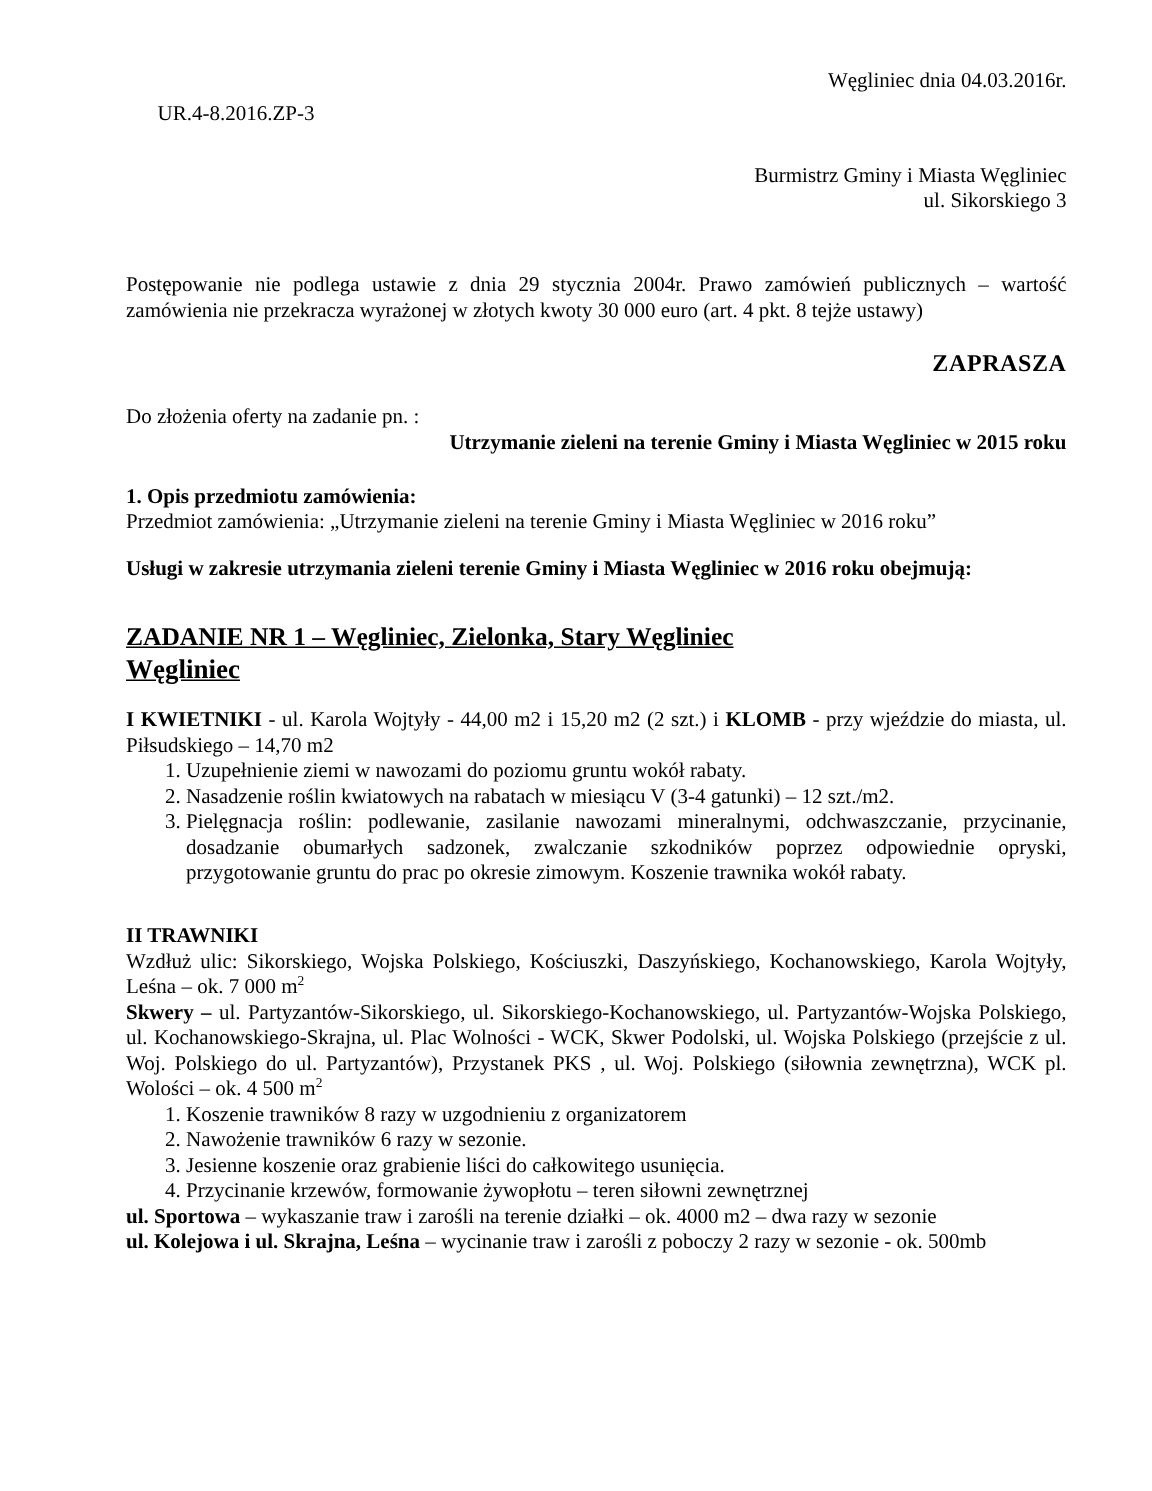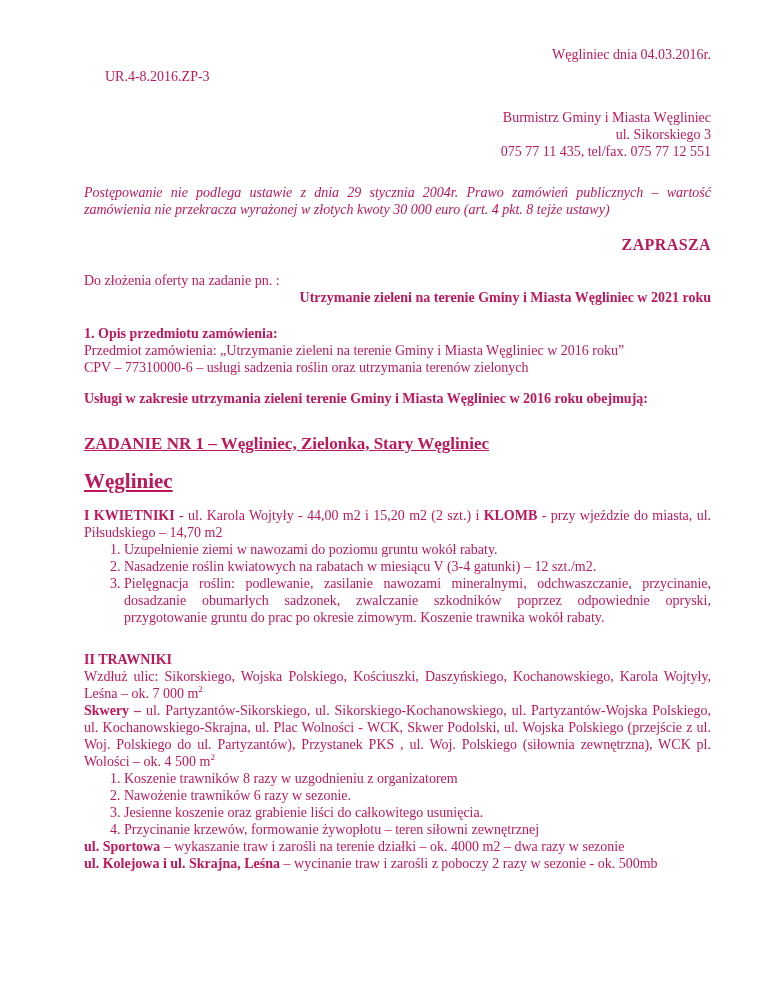"Węgliniec dnia 04.03.2016r." .page { color: #be185d -> #000000 }
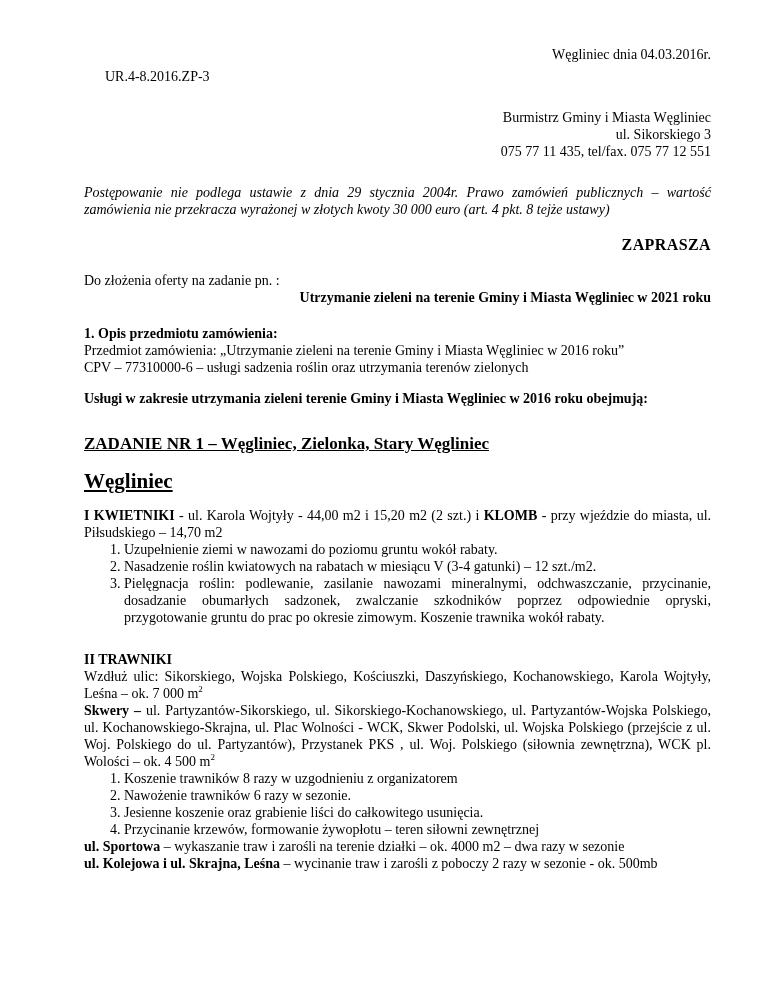"075 77 11 435, tel/fax." div { html: <div>075 77 11 435, tel/fax. 075 77 12 551</div> -> none }
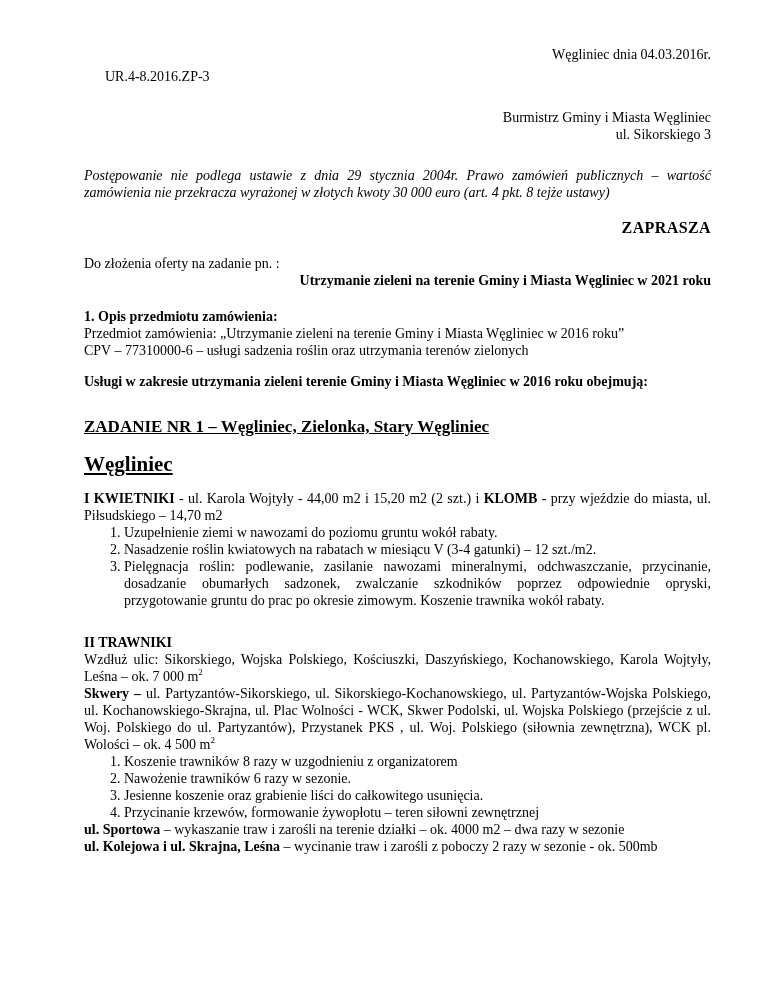"Postępowanie nie podlega ustawie z" .legal { font-style: italic -> none; margin-top: 24px -> 39px }
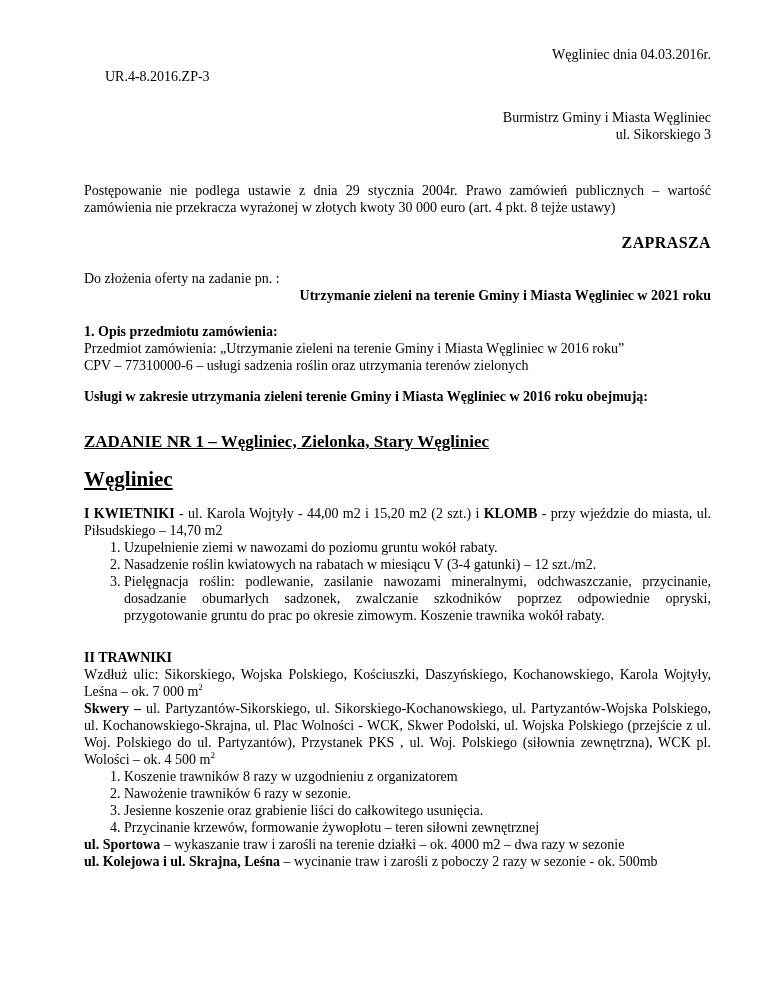"Utrzymanie zieleni na terenie Gminy" p.center { text: 2021 -> 2015 }
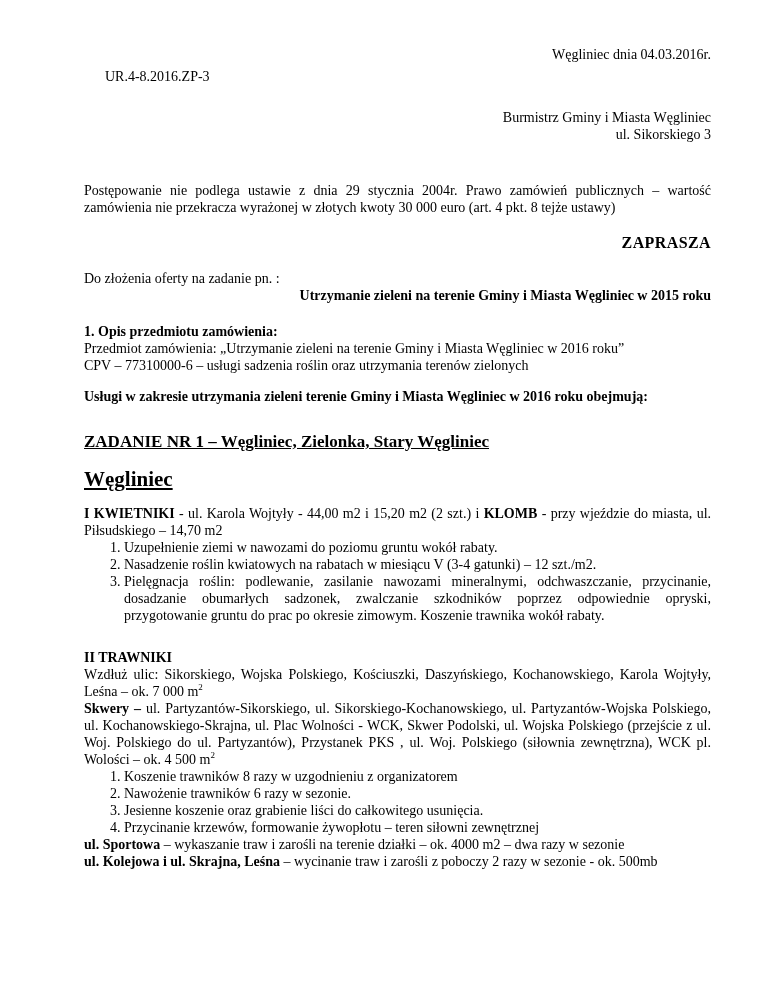"CPV – 77310000-6 – usługi" p { html: <p>CPV – 77310000-6 – usługi sadzenia roślin oraz utrzymania terenów zielonych</p> -> none }
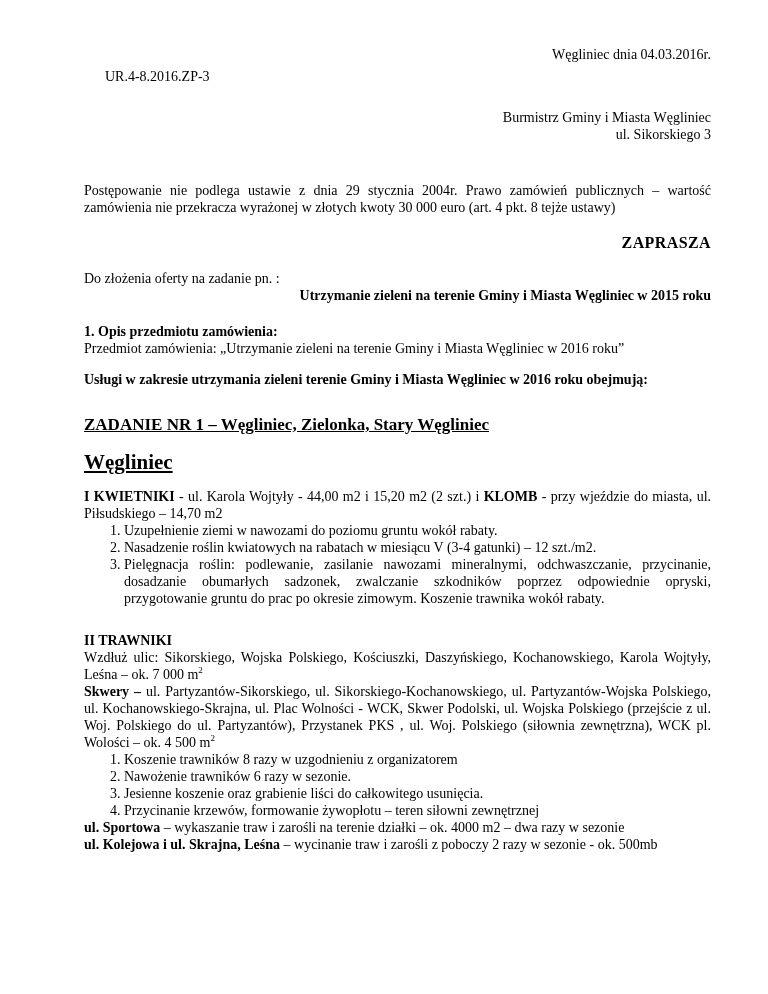"Węgliniec" .city { font-size: 21px -> 18px; margin-top: 17px -> 1px }
